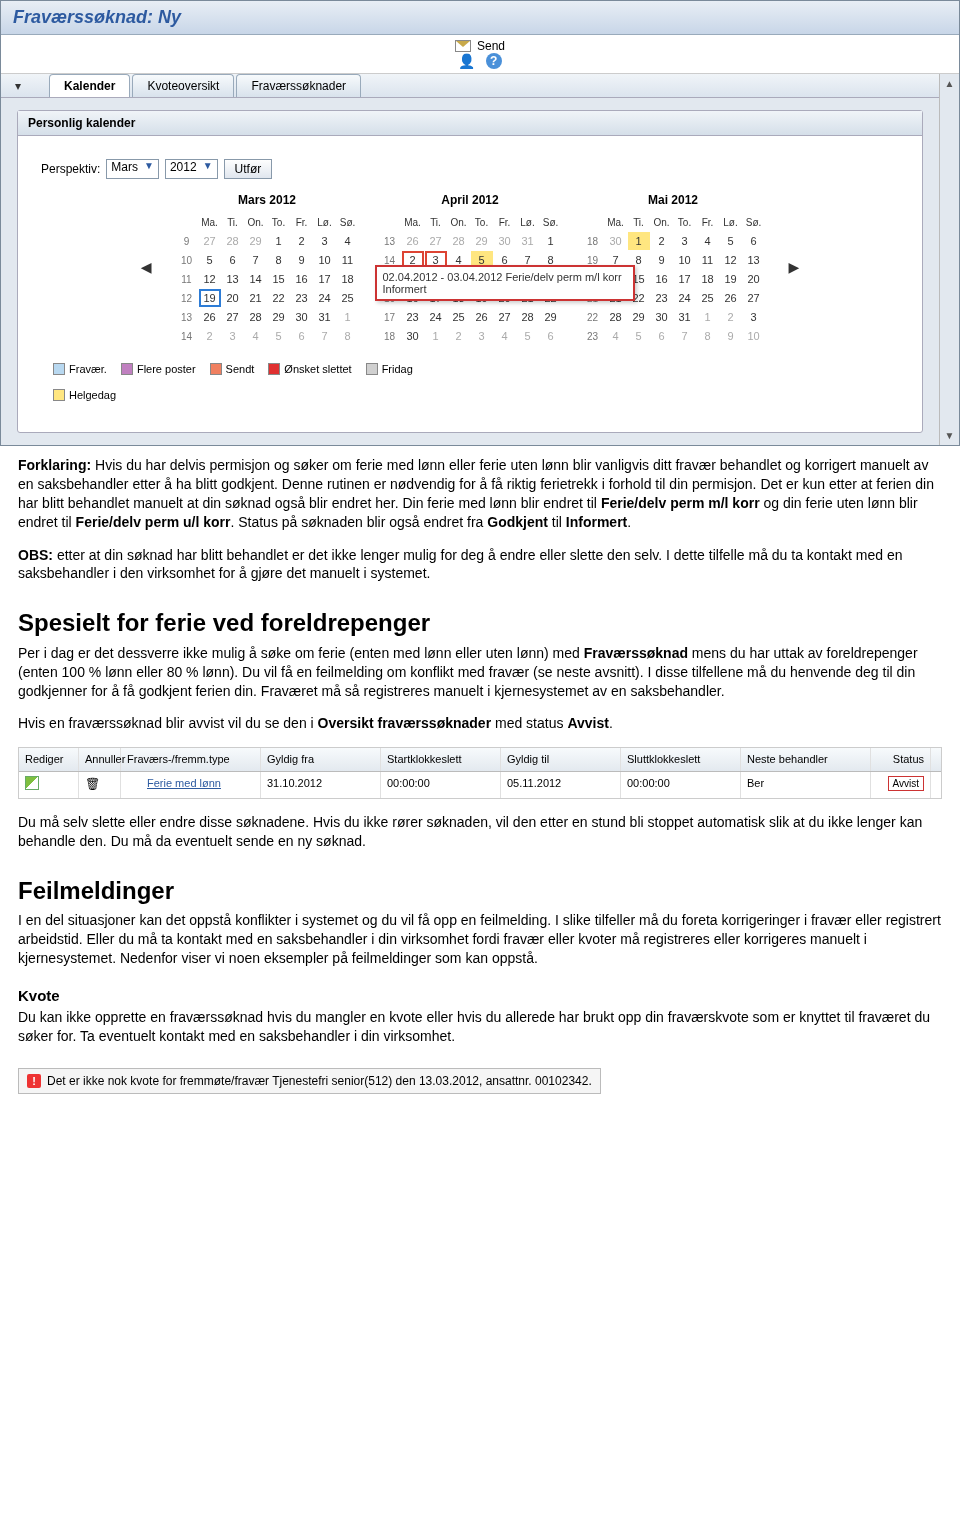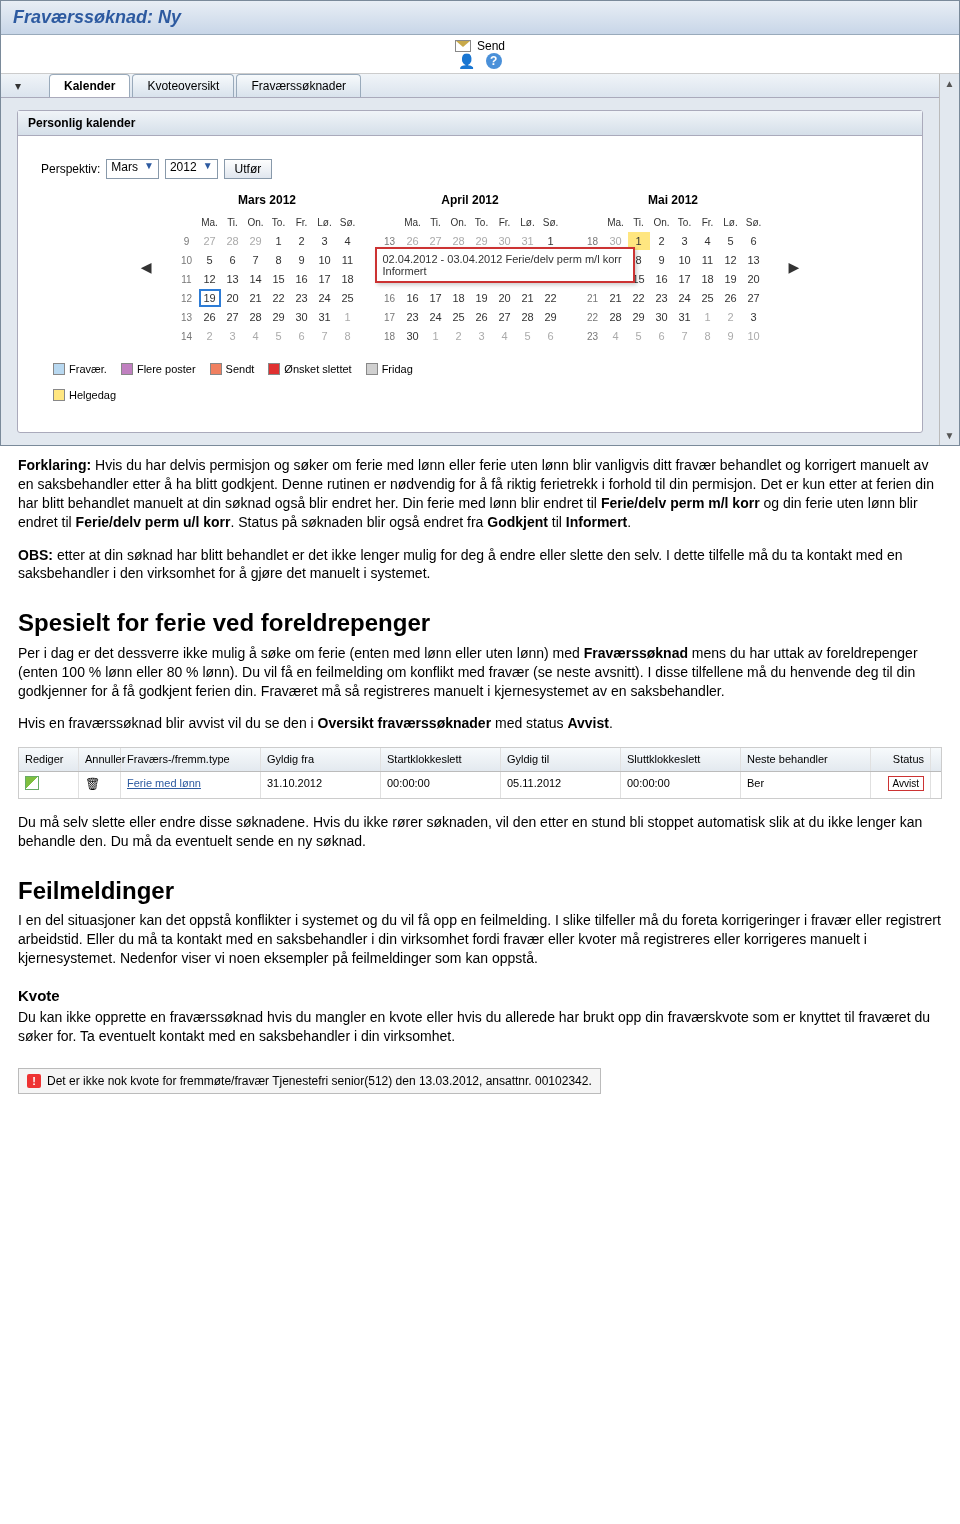"02.04.2012 - 03.04.2012 Ferie/delv perm" div.april-box { top: 58px -> 76px }
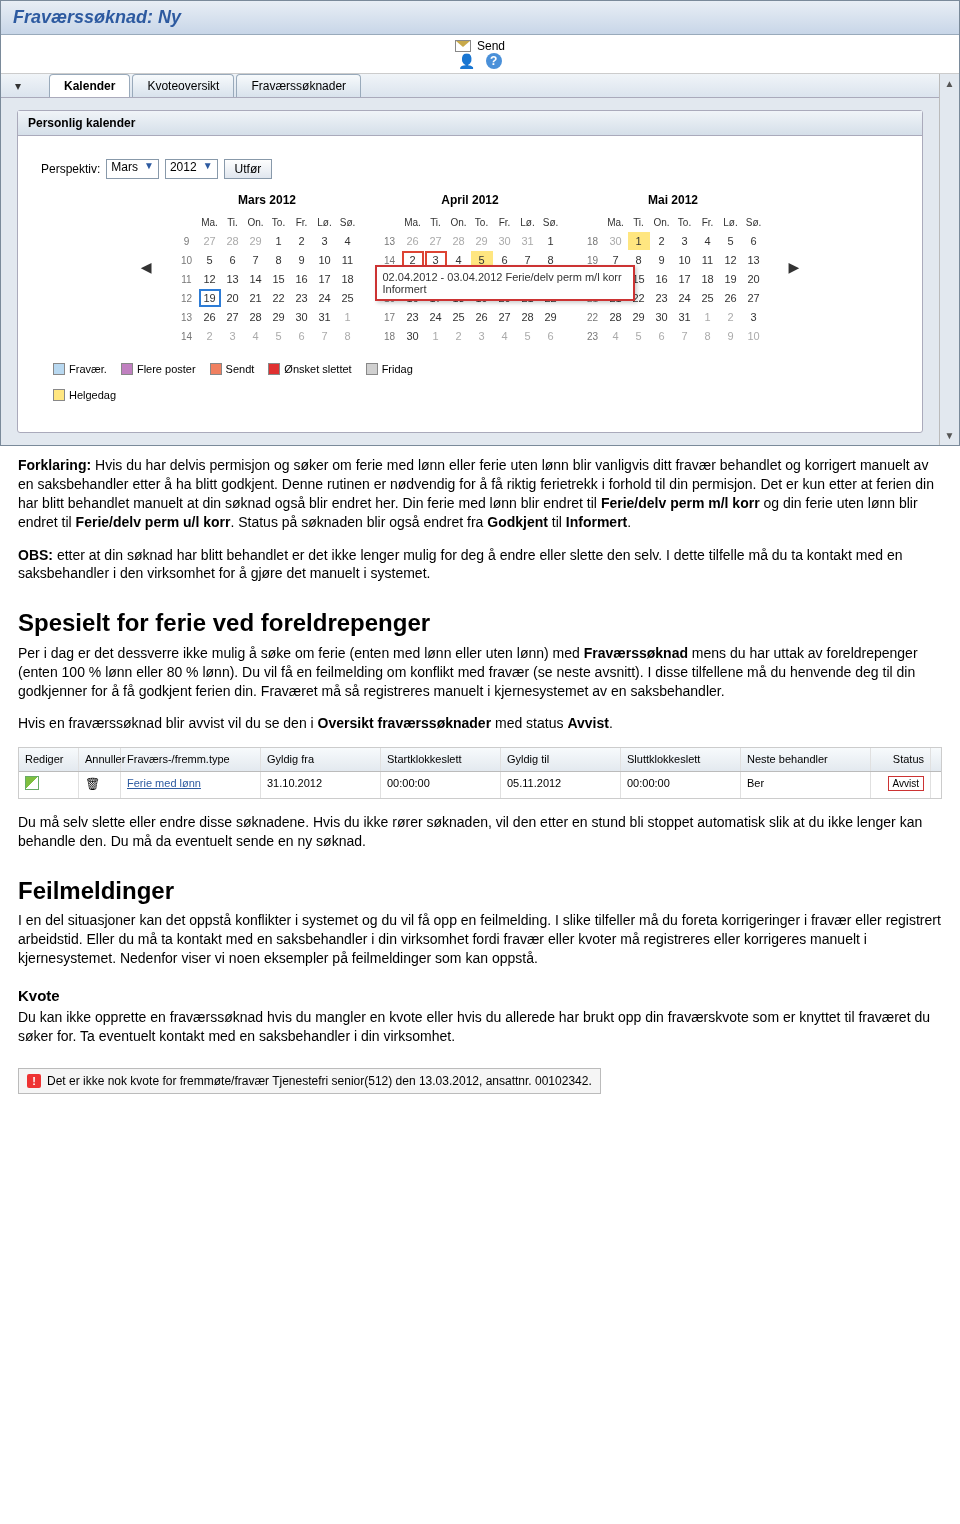"Ferie med lønn" .link { margin-left: none -> 20px }
